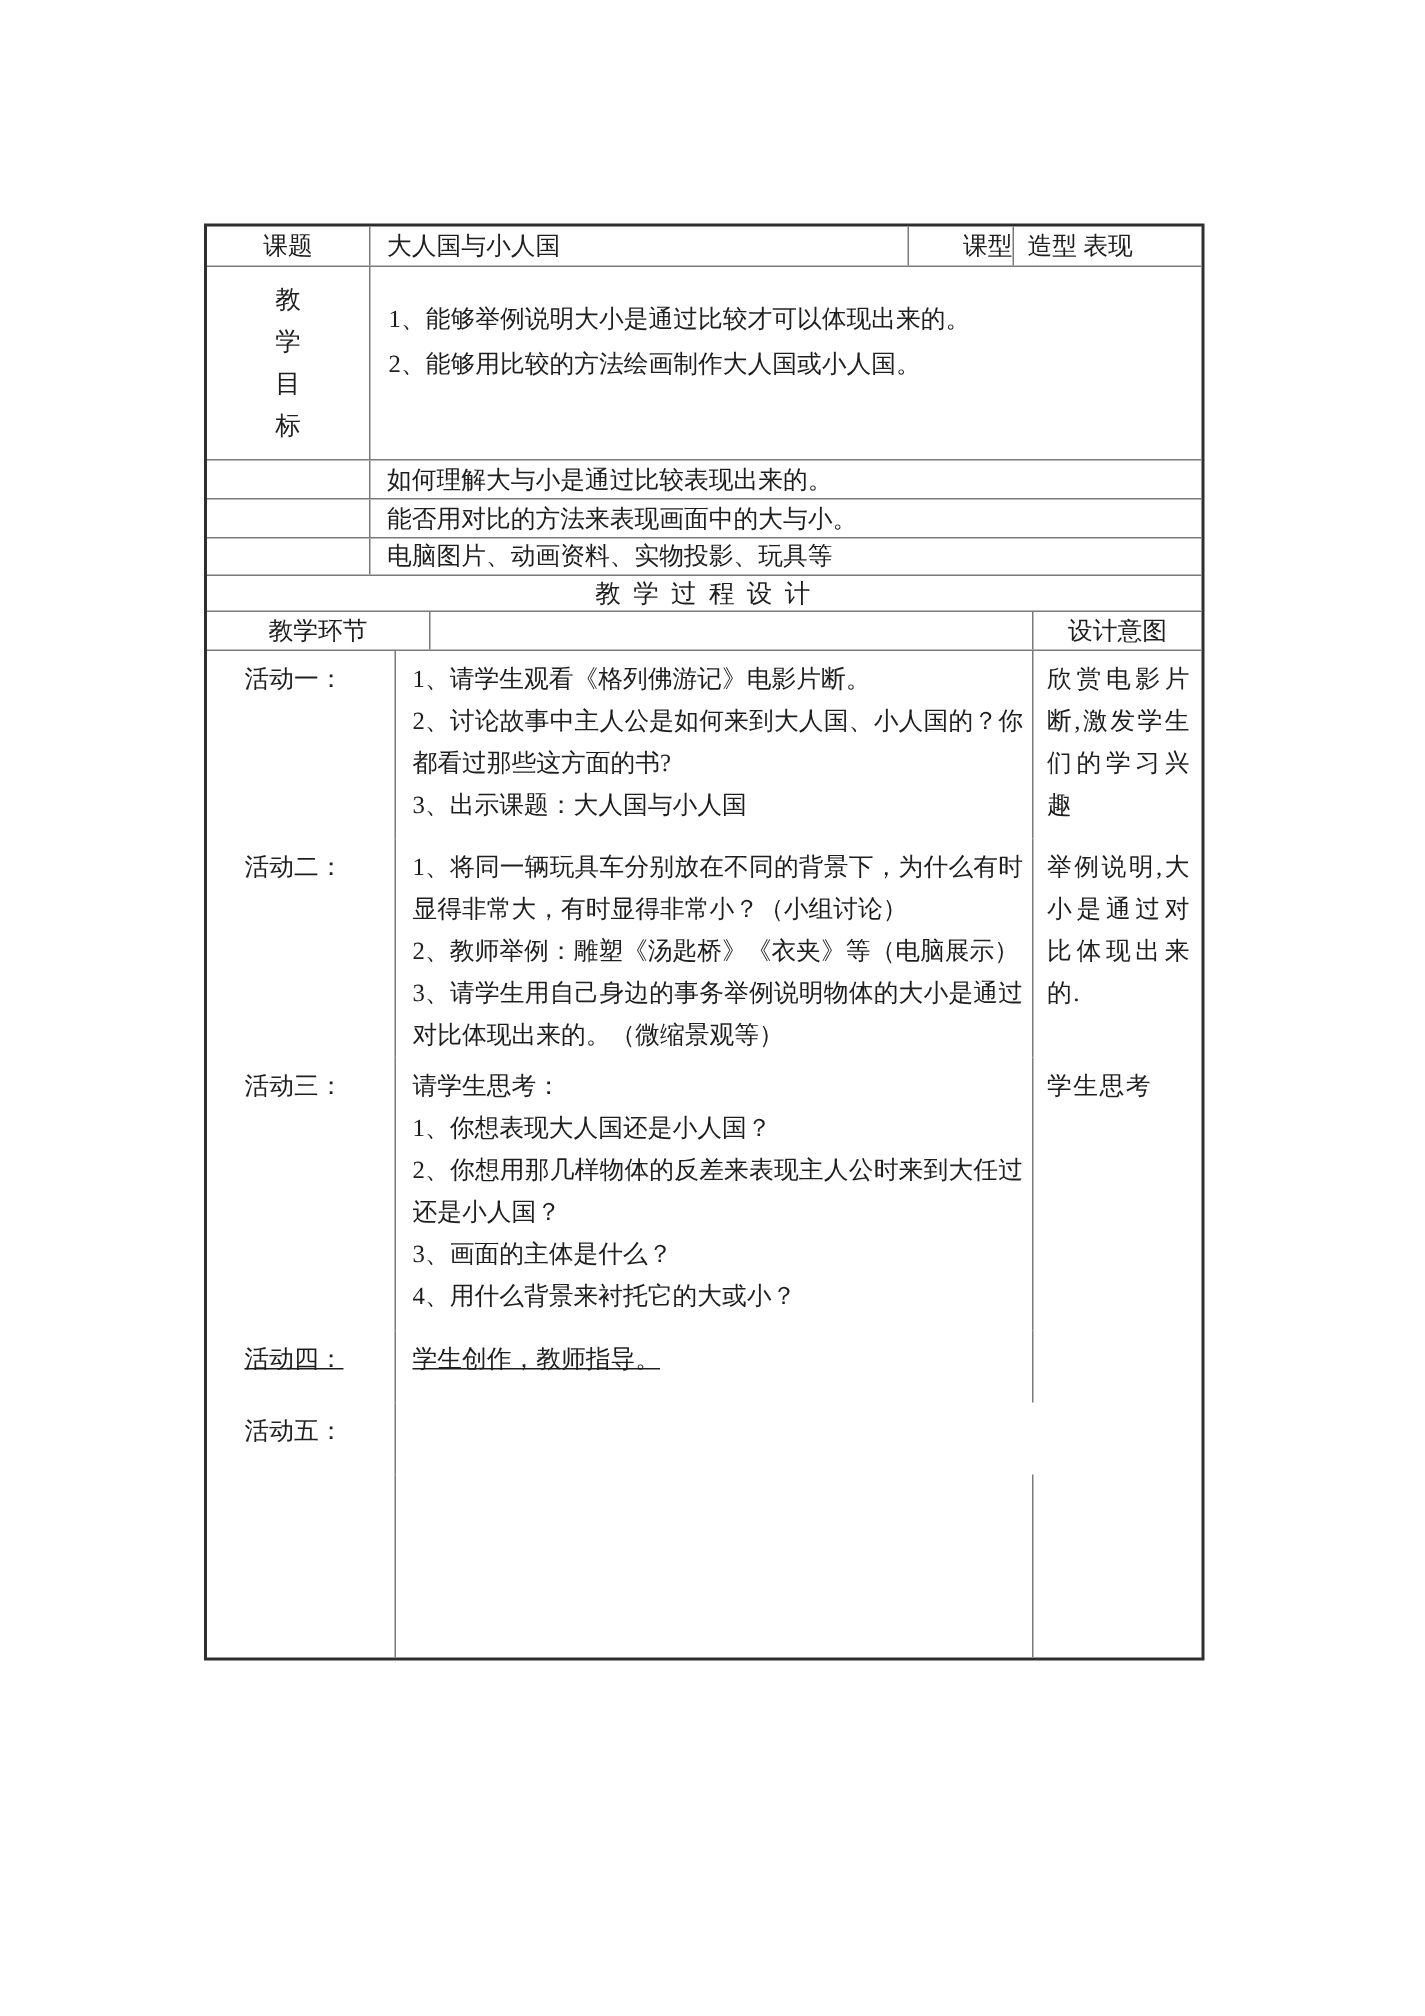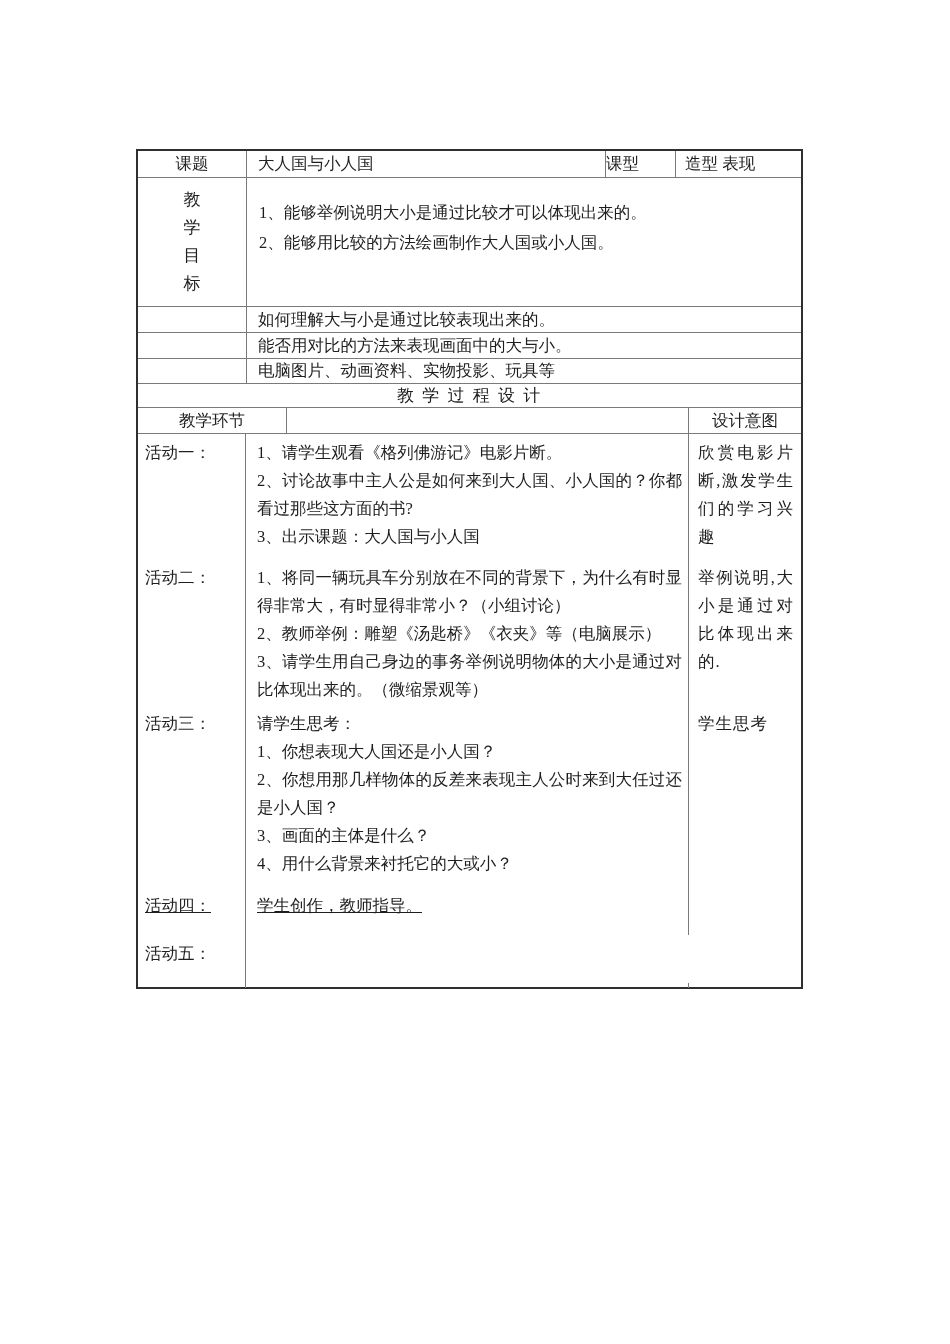"课题" .doc-table { height: 840px -> 958px }
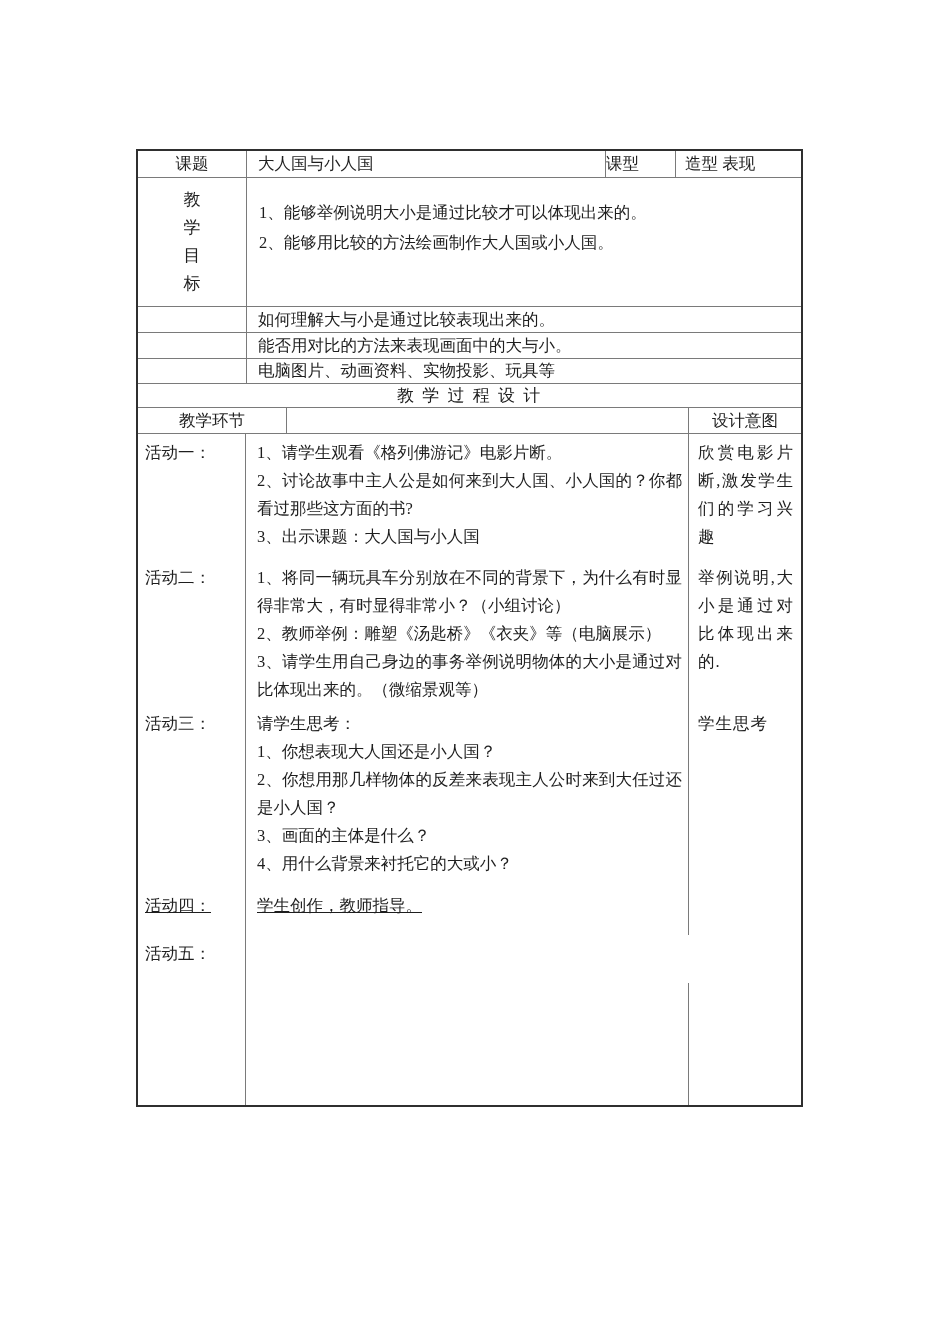"课型" .c-type-label { text-align: left -> right }
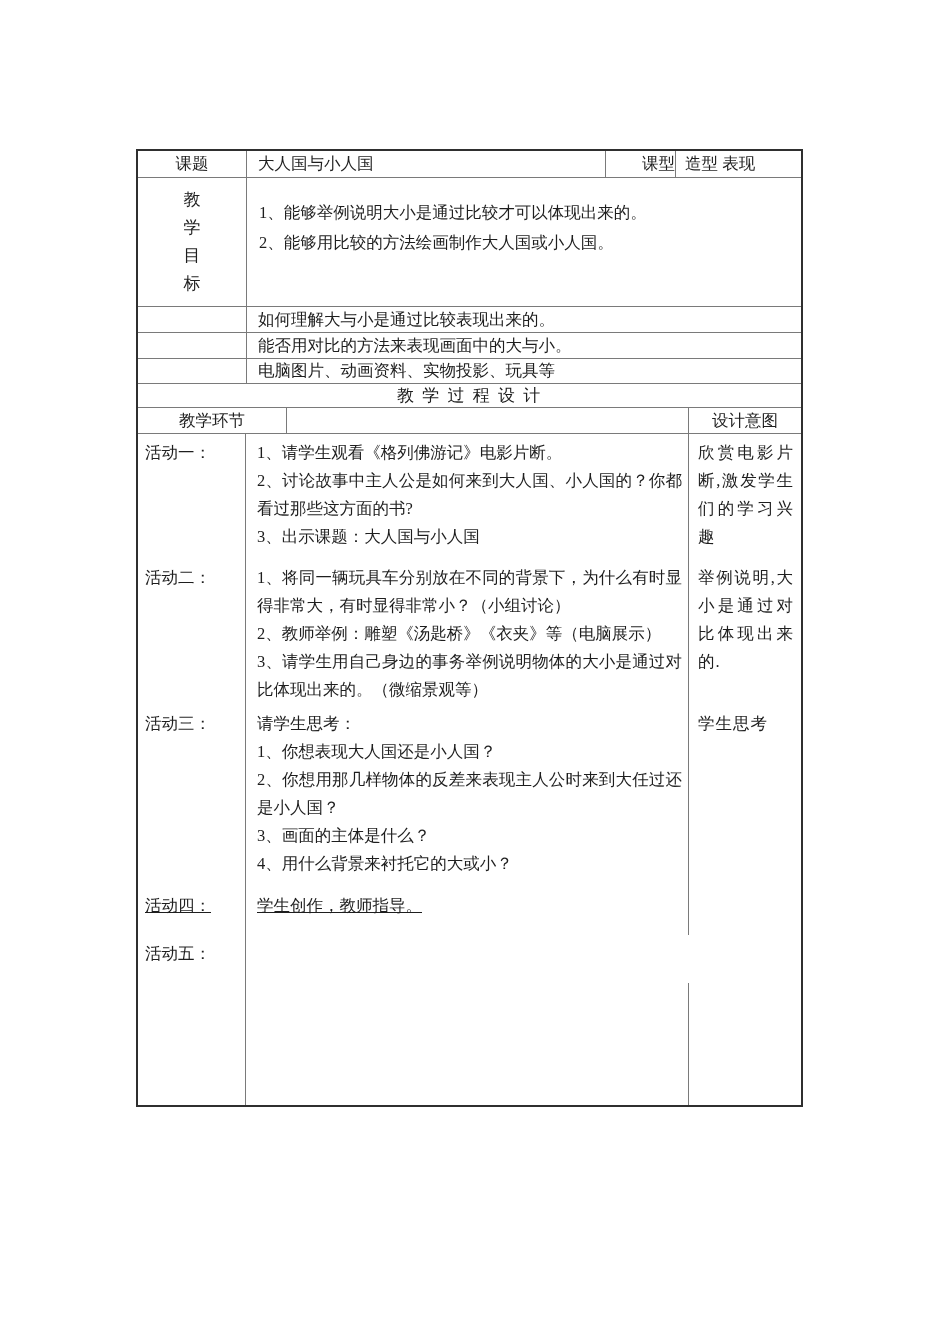"活动一：" .arow { padding-left: none -> 18px }
